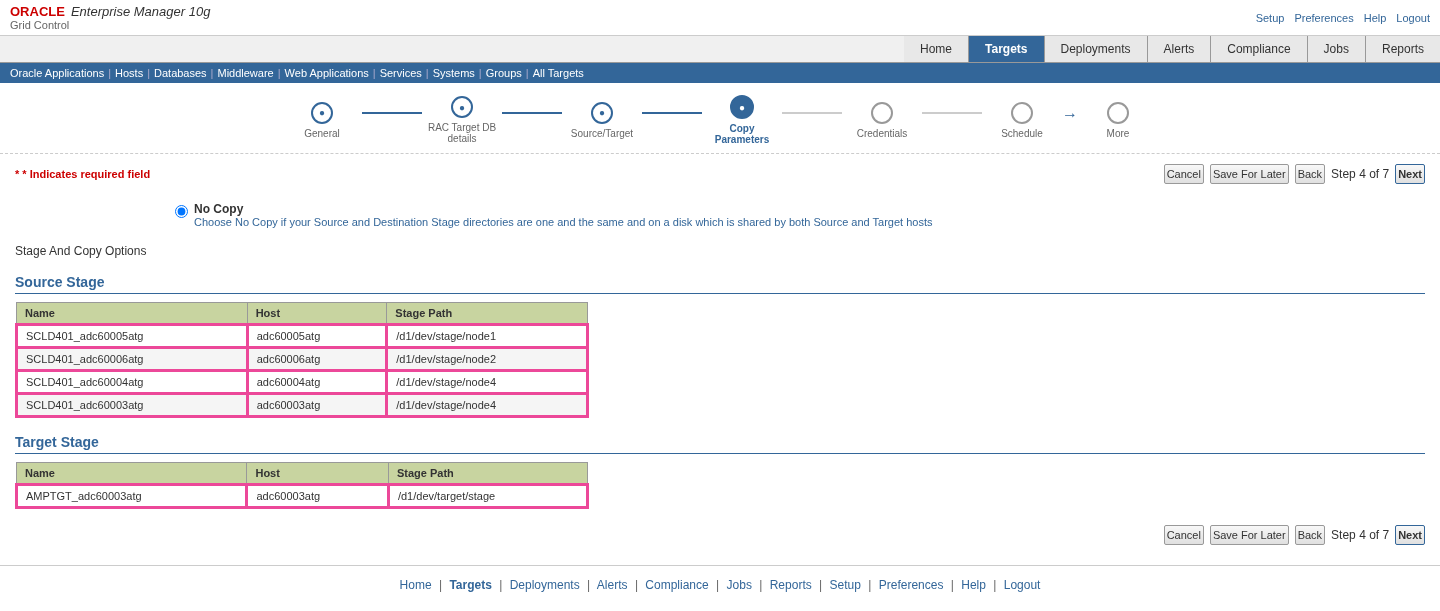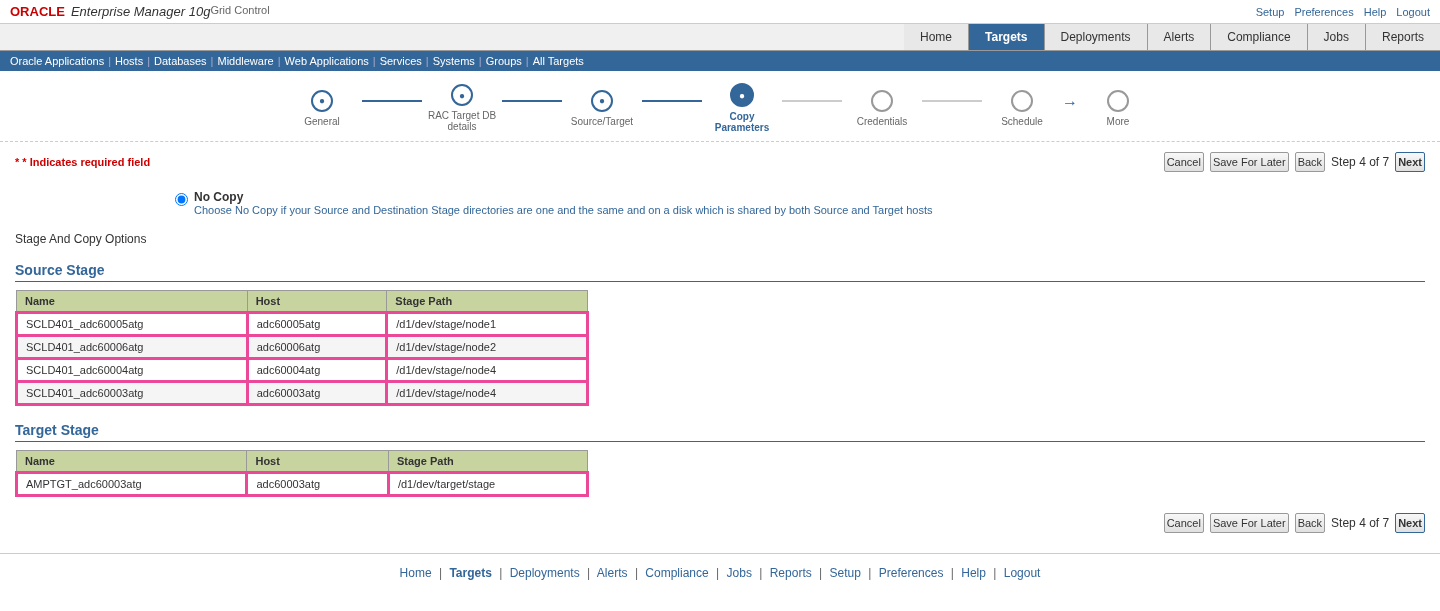"ORACLE" .logo-area { flex-direction: none -> column }
